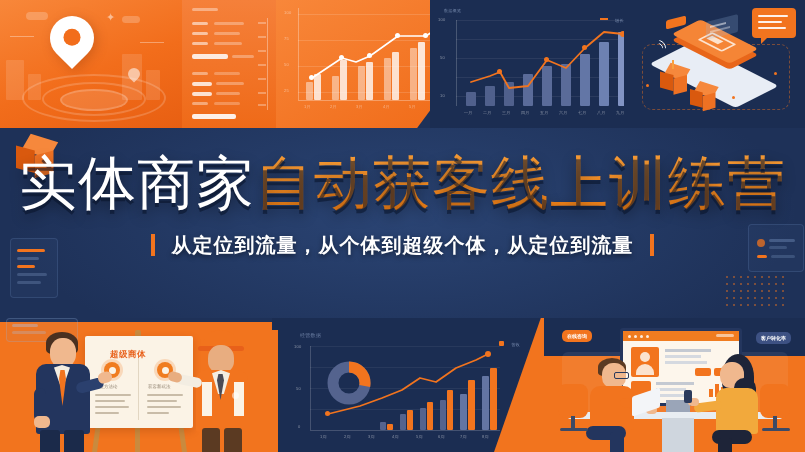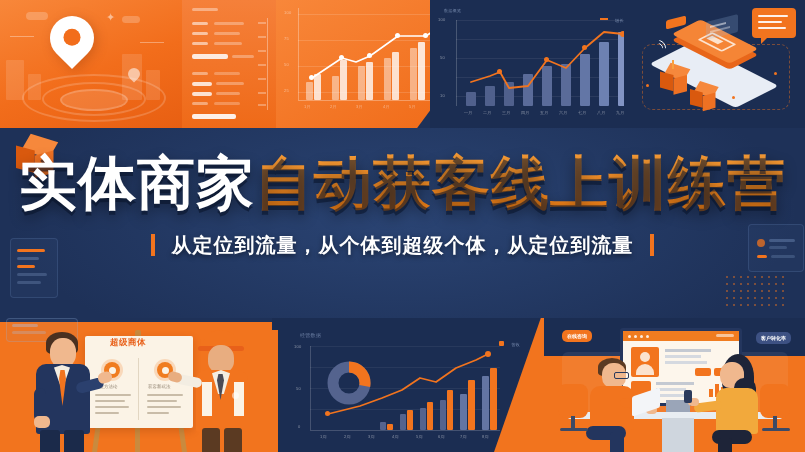"实体商家自动获客线上训练营" #title { font-weight: 700 -> 400 }
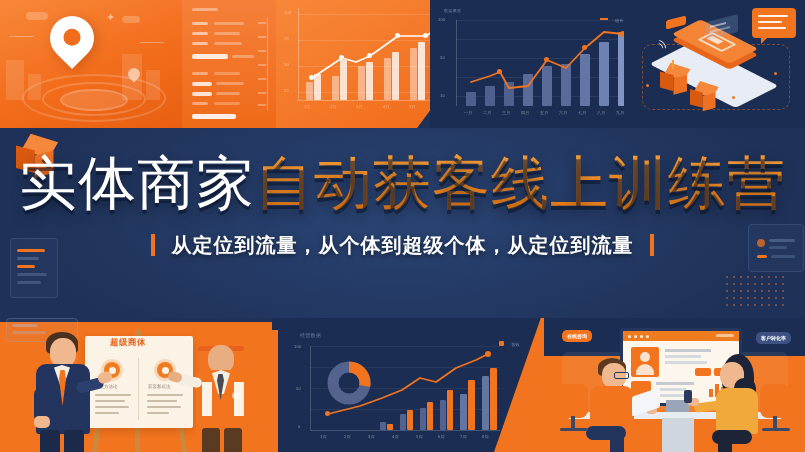"超级商体" #board-title { top: 1px -> 13px }
